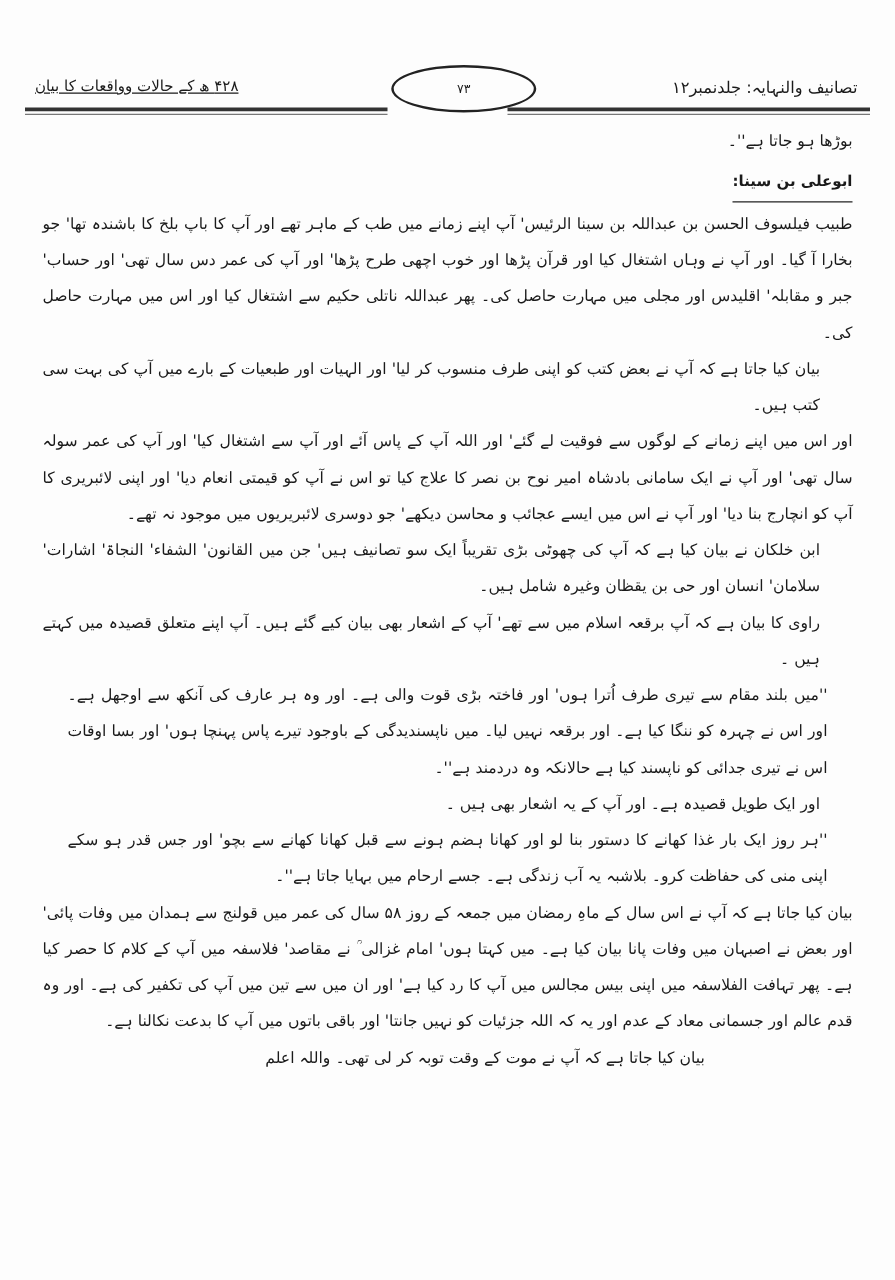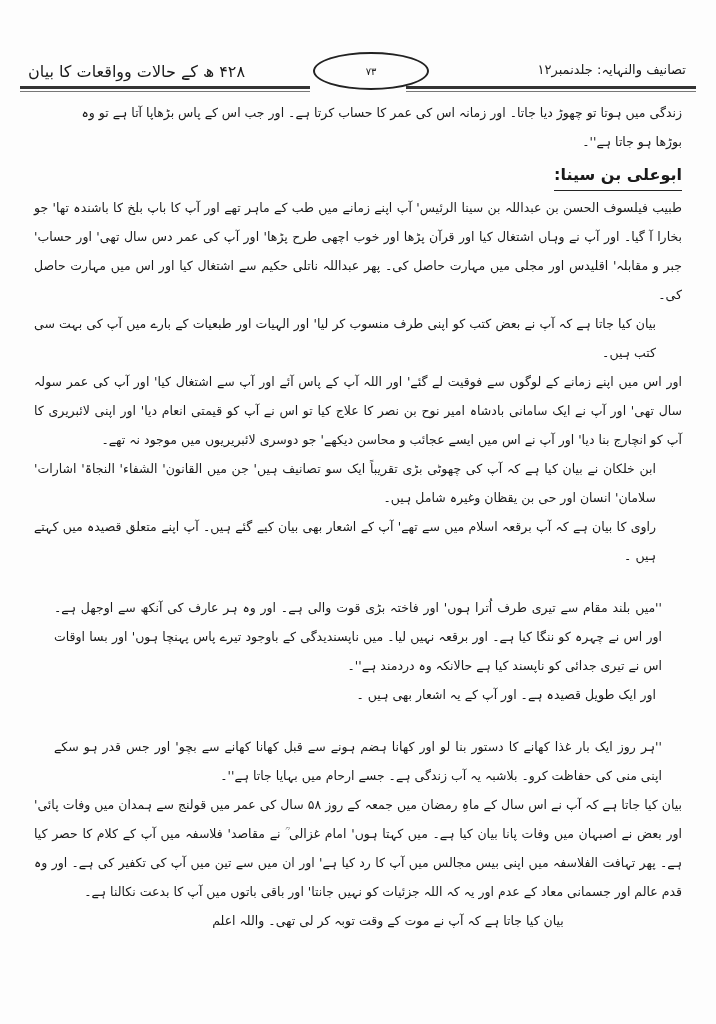"۴۲۸ ھ کے حالات وواقعات" .hdr-left { font-size: 16px -> 12px; text-decoration: none -> underline }
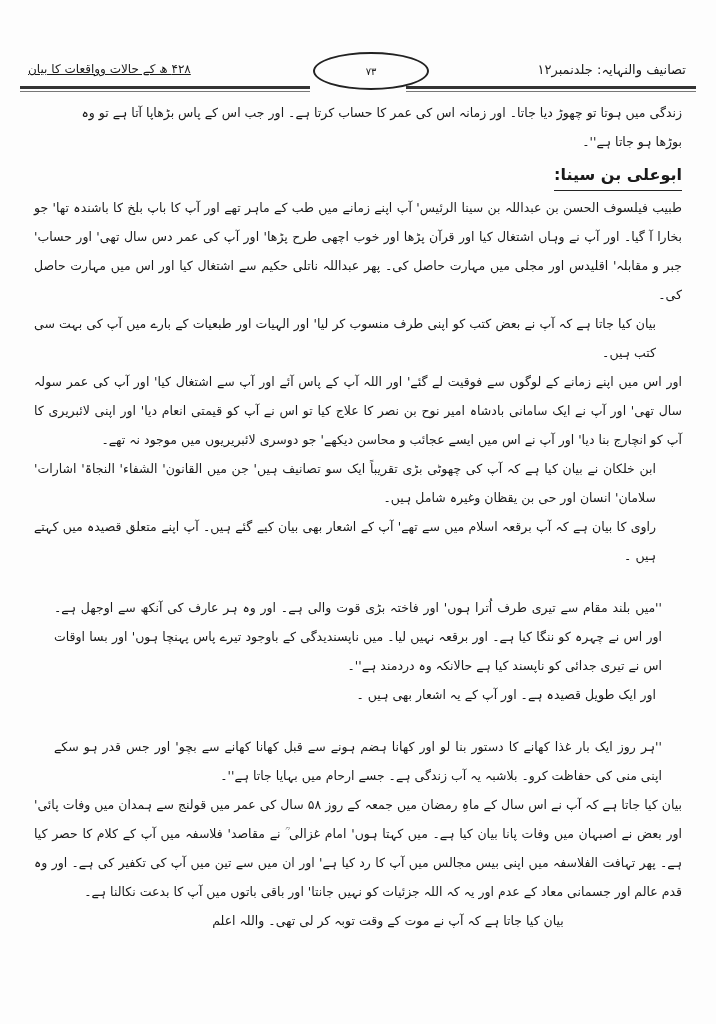"زندگی میں ہوتا تو چھوڑ" p.para { html: <p>زندگی میں ہوتا تو چھوڑ دیا جاتا۔ اور زمانہ اس کی عمر کا حساب کرتا ہے۔ اور جب اس کے پاس بڑھاپا آتا ہے تو وہ</p> -> none }
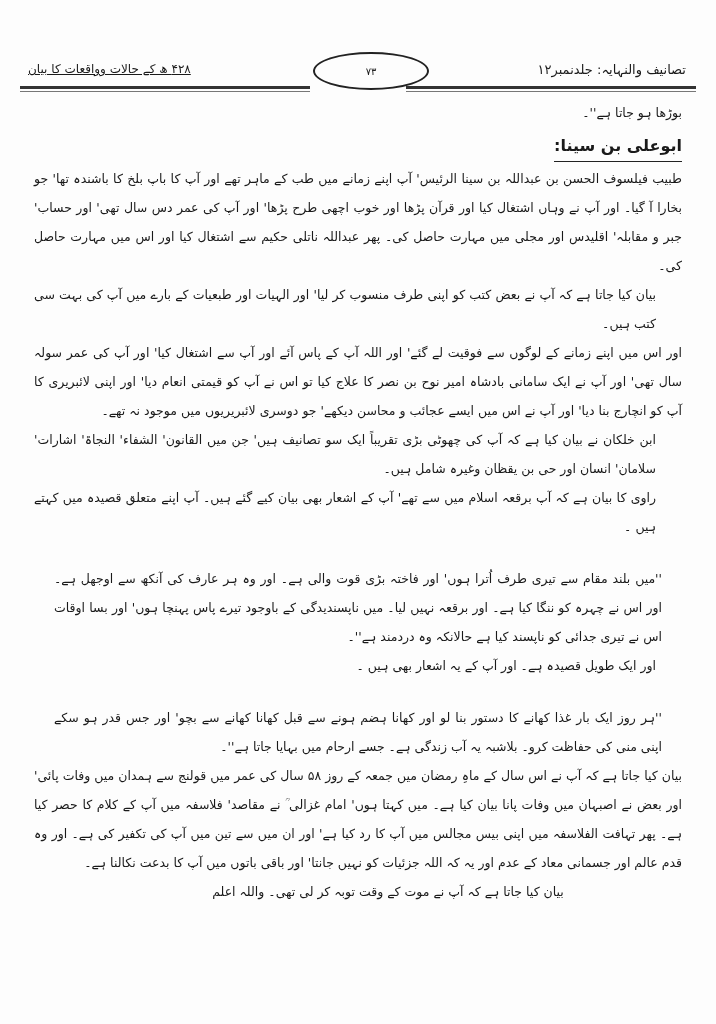"ابوعلی بن سینا:" .section-title { font-size: 16px -> 12px }
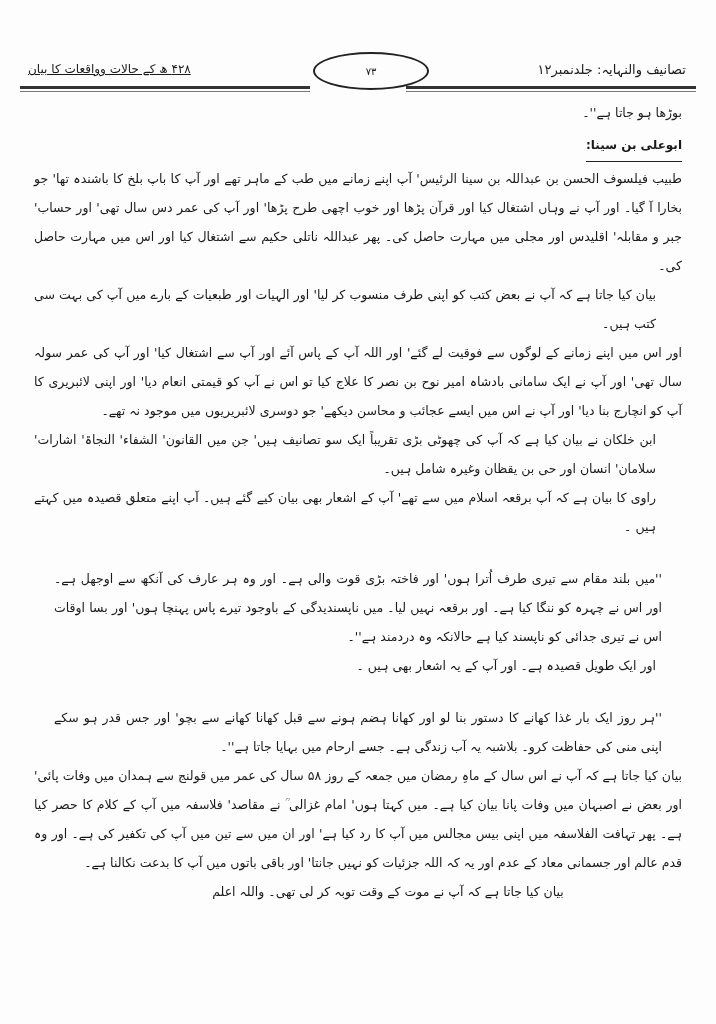"''میں بلند مقام سے تیری" .quote { margin-top: 23px -> none }
